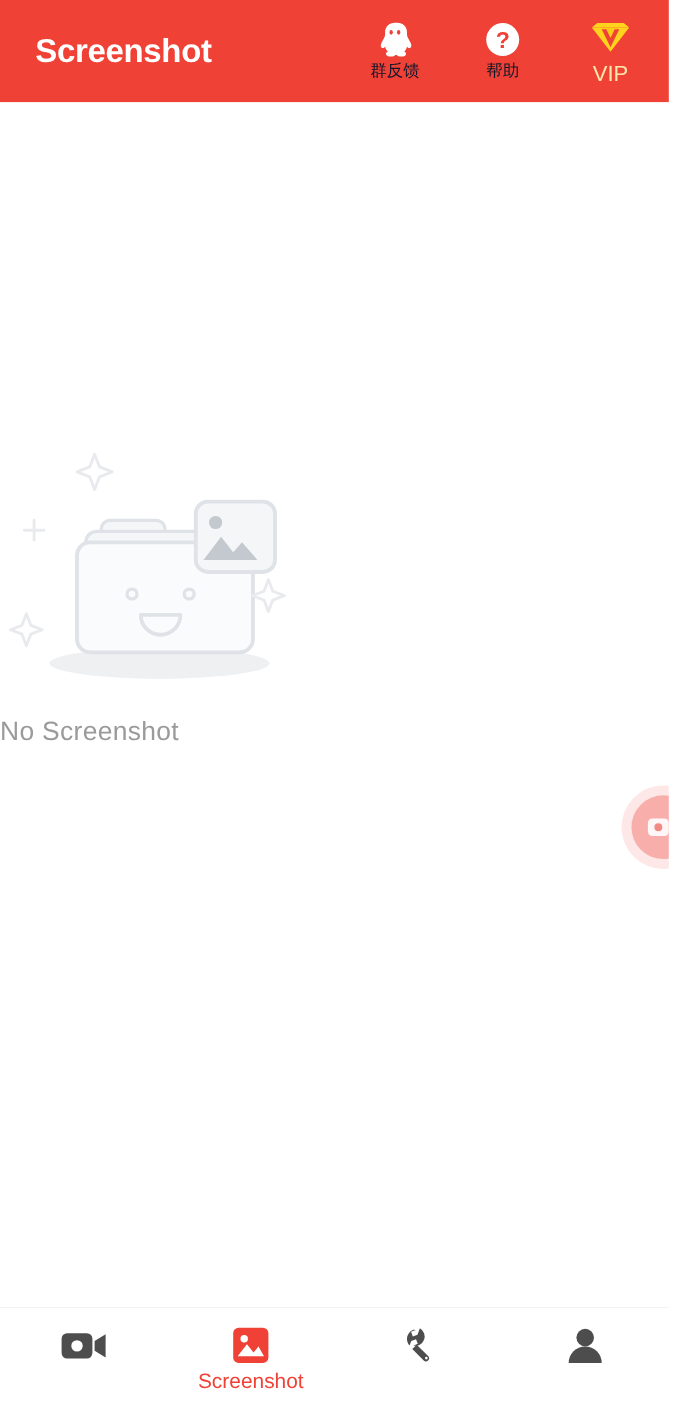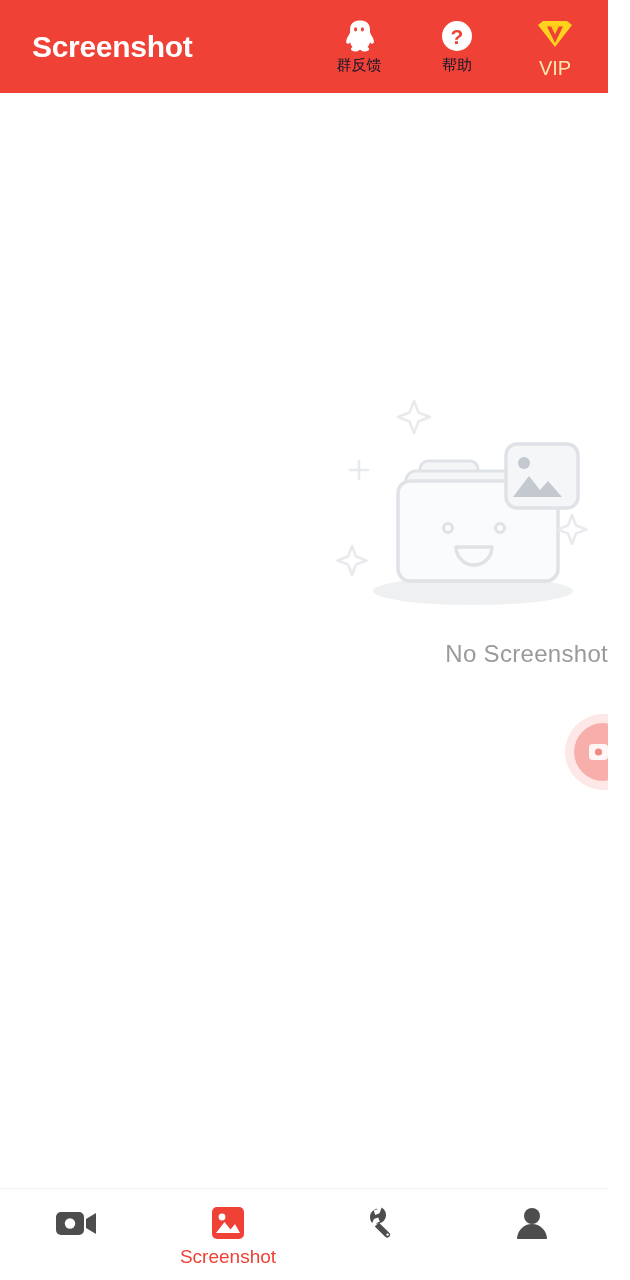"No Screenshot" .empty-state { align-items: flex-end -> flex-start; top: 292px -> 304px }
